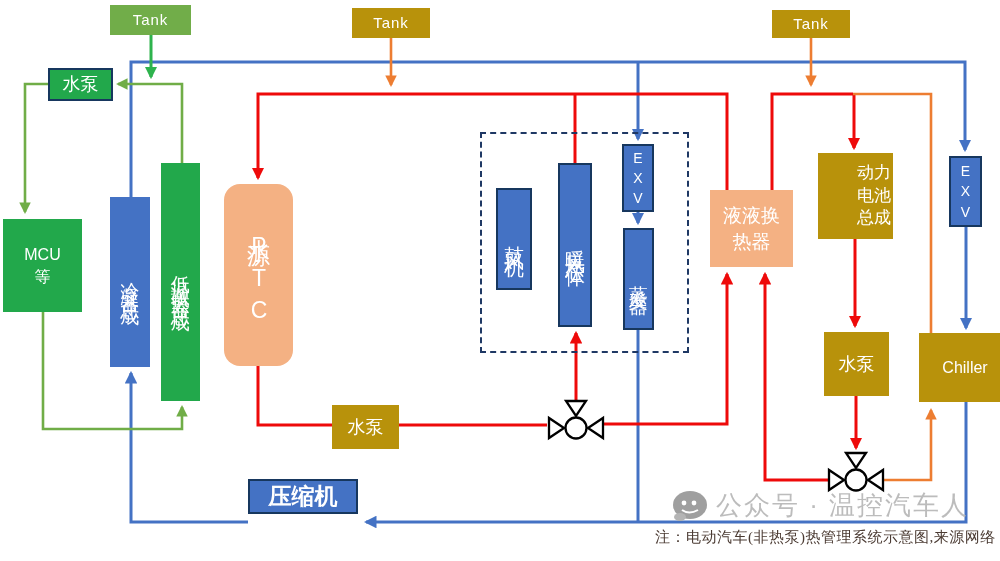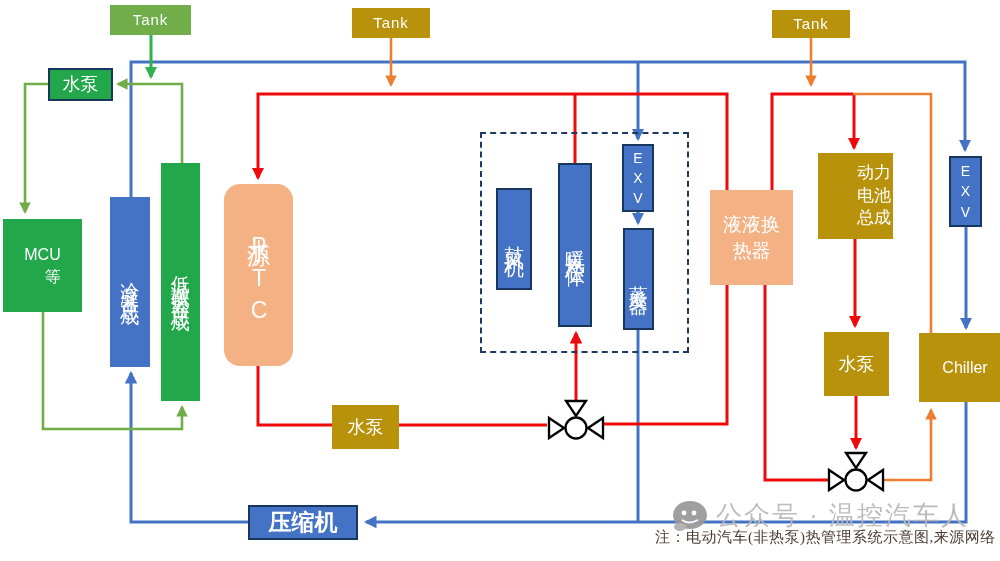"液液换" div.box { height: 95px -> 77px }
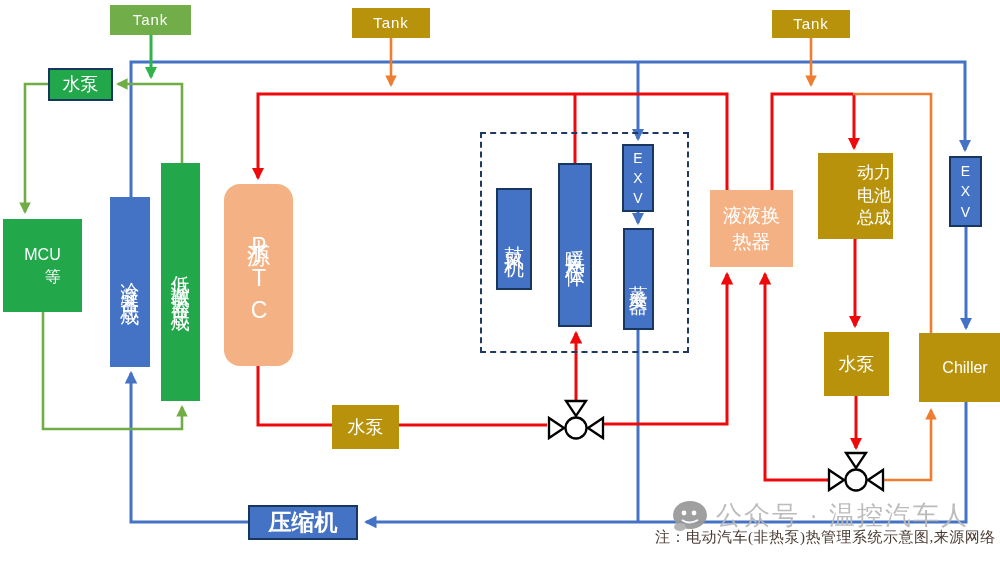"MCU" div.box { text-align: right -> none }
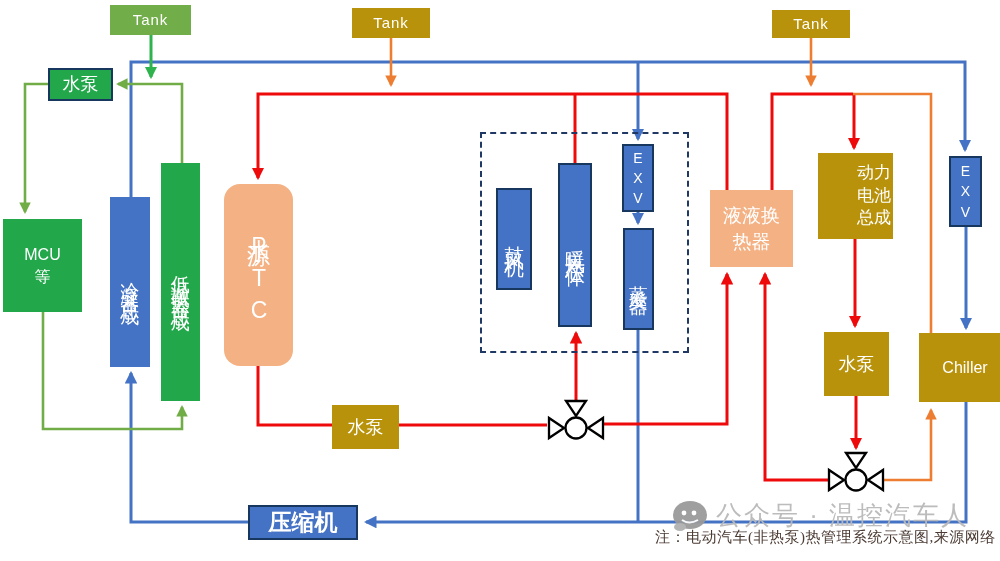"压缩机" div.box { top: 505px -> 479px }
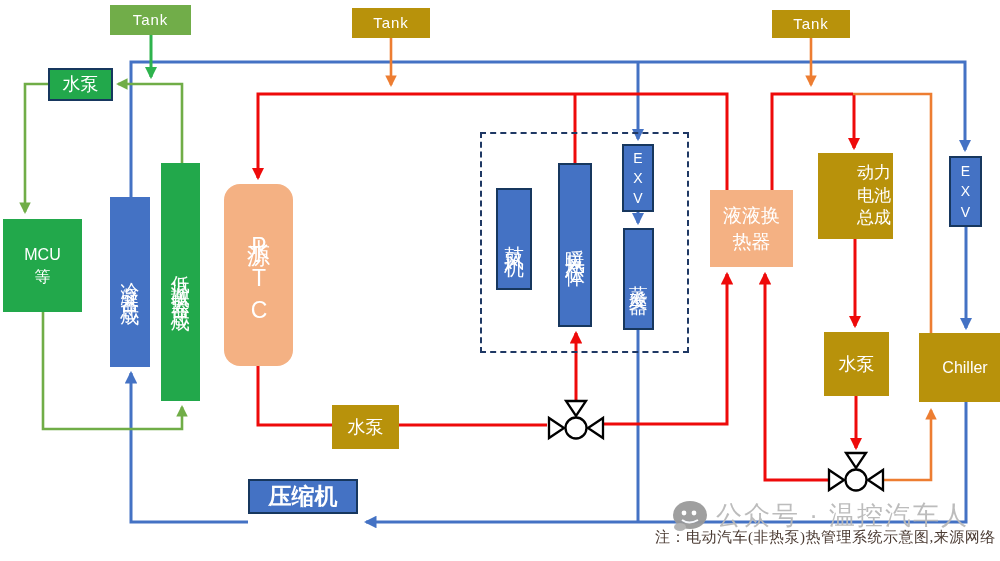"公众号 · 温控汽车人" #watermark { top: 498px -> 488px }
